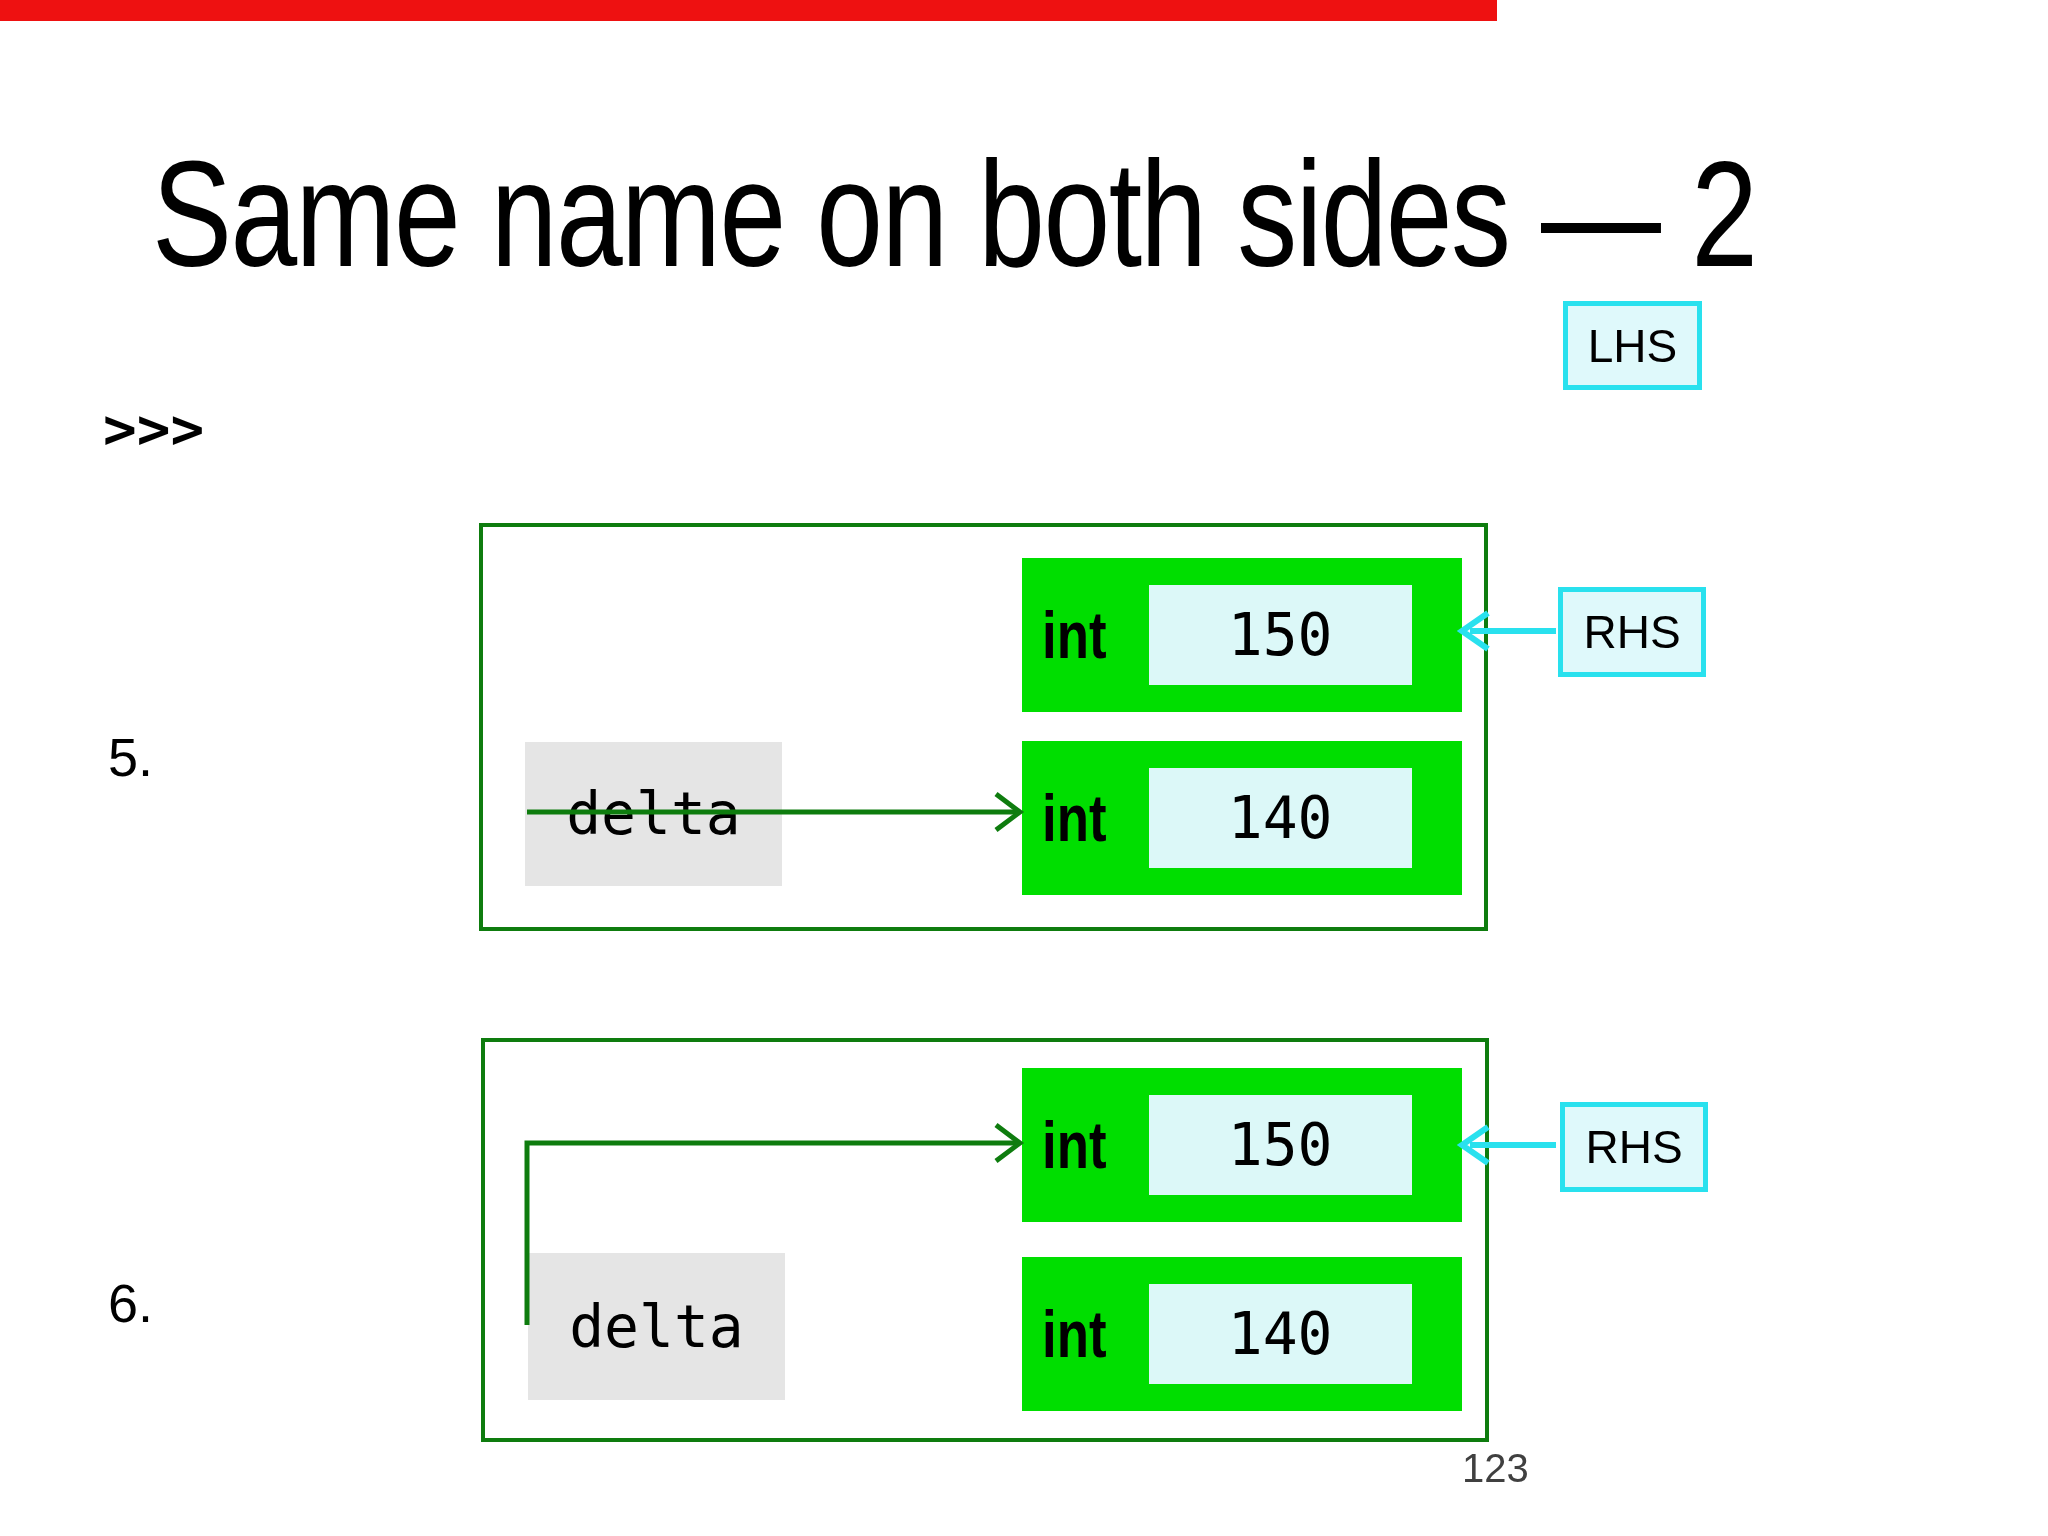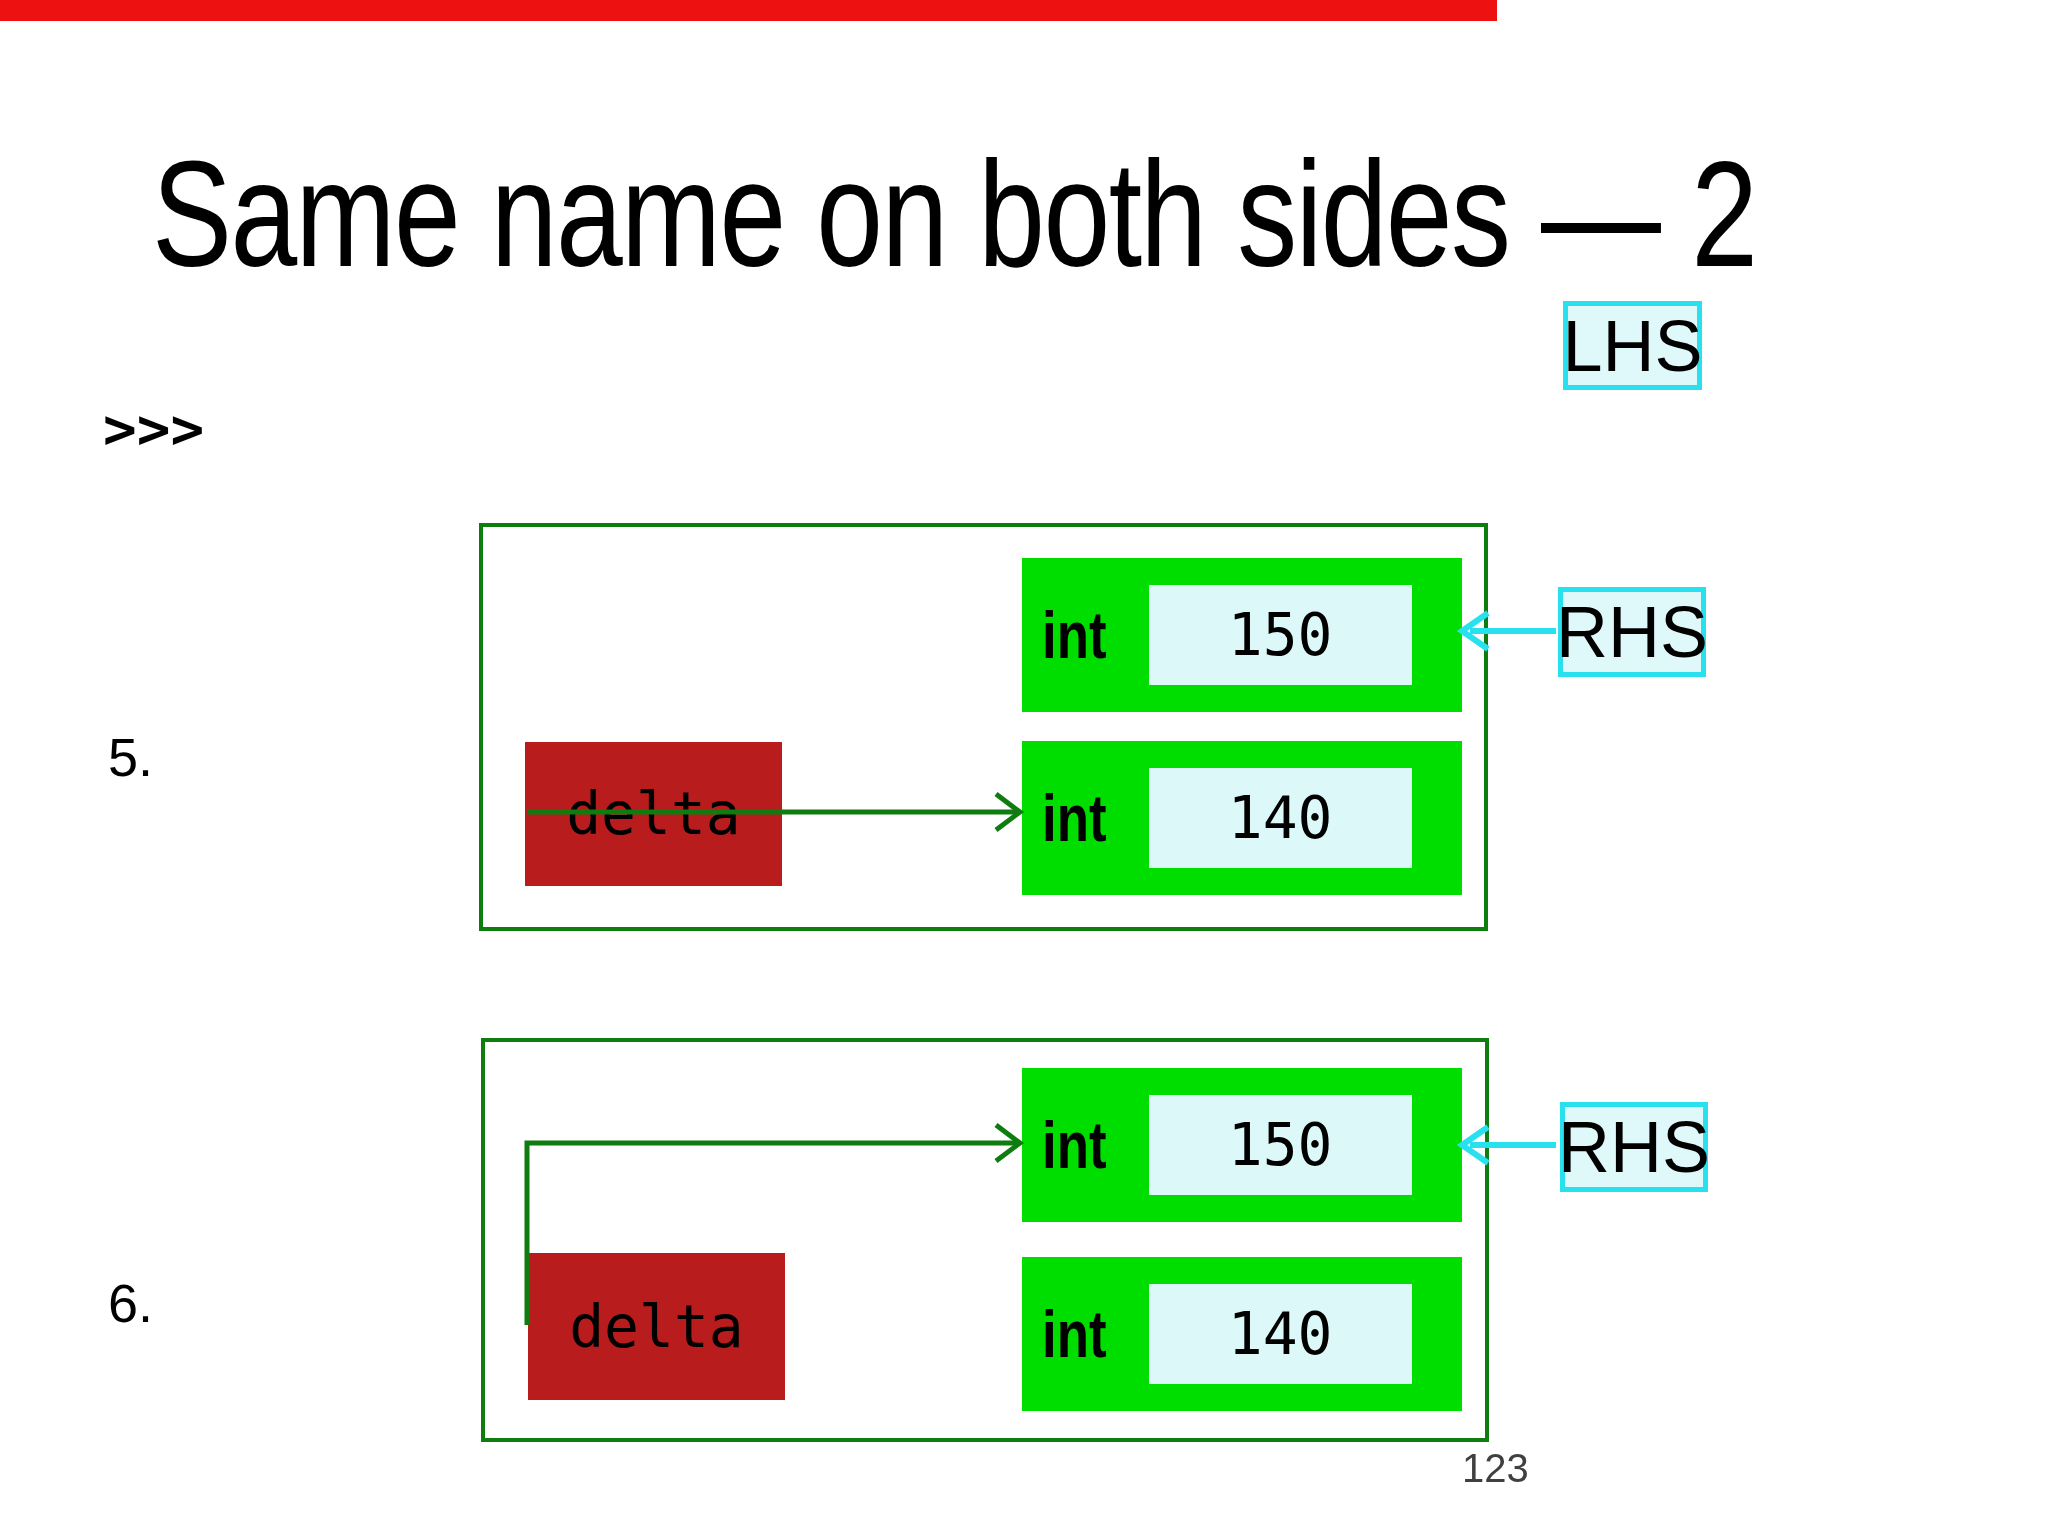"LHS" .tag-box { font-size: 72px -> 46px }
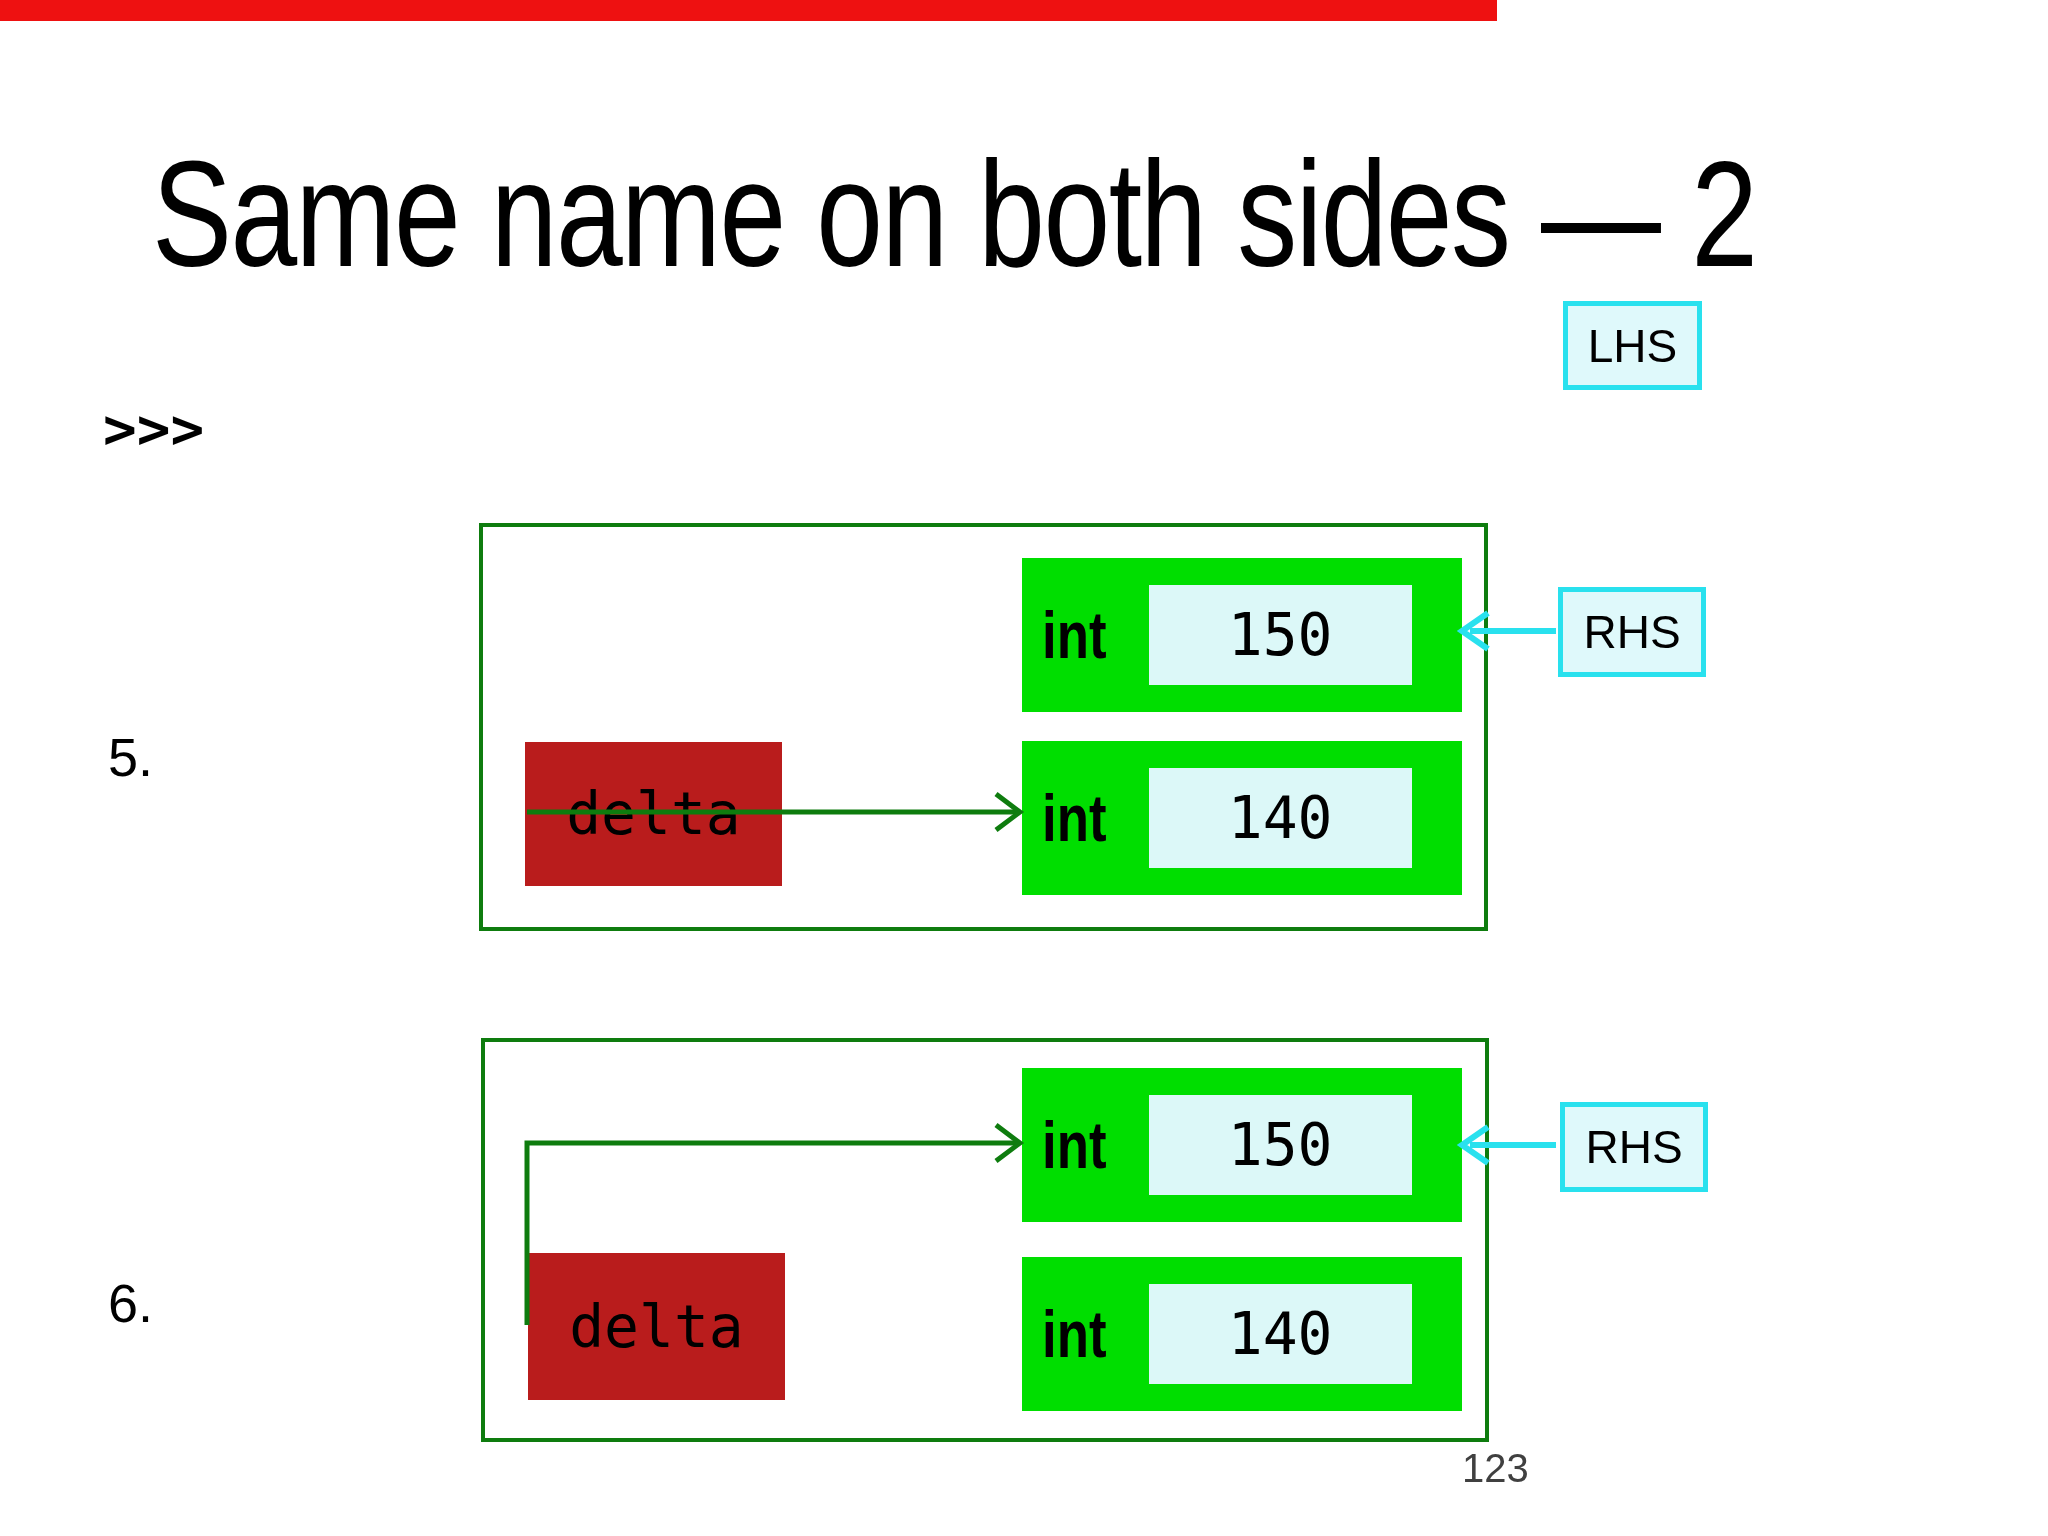"delta" .var-box { background: #b91c1c -> #e5e5e5 }
